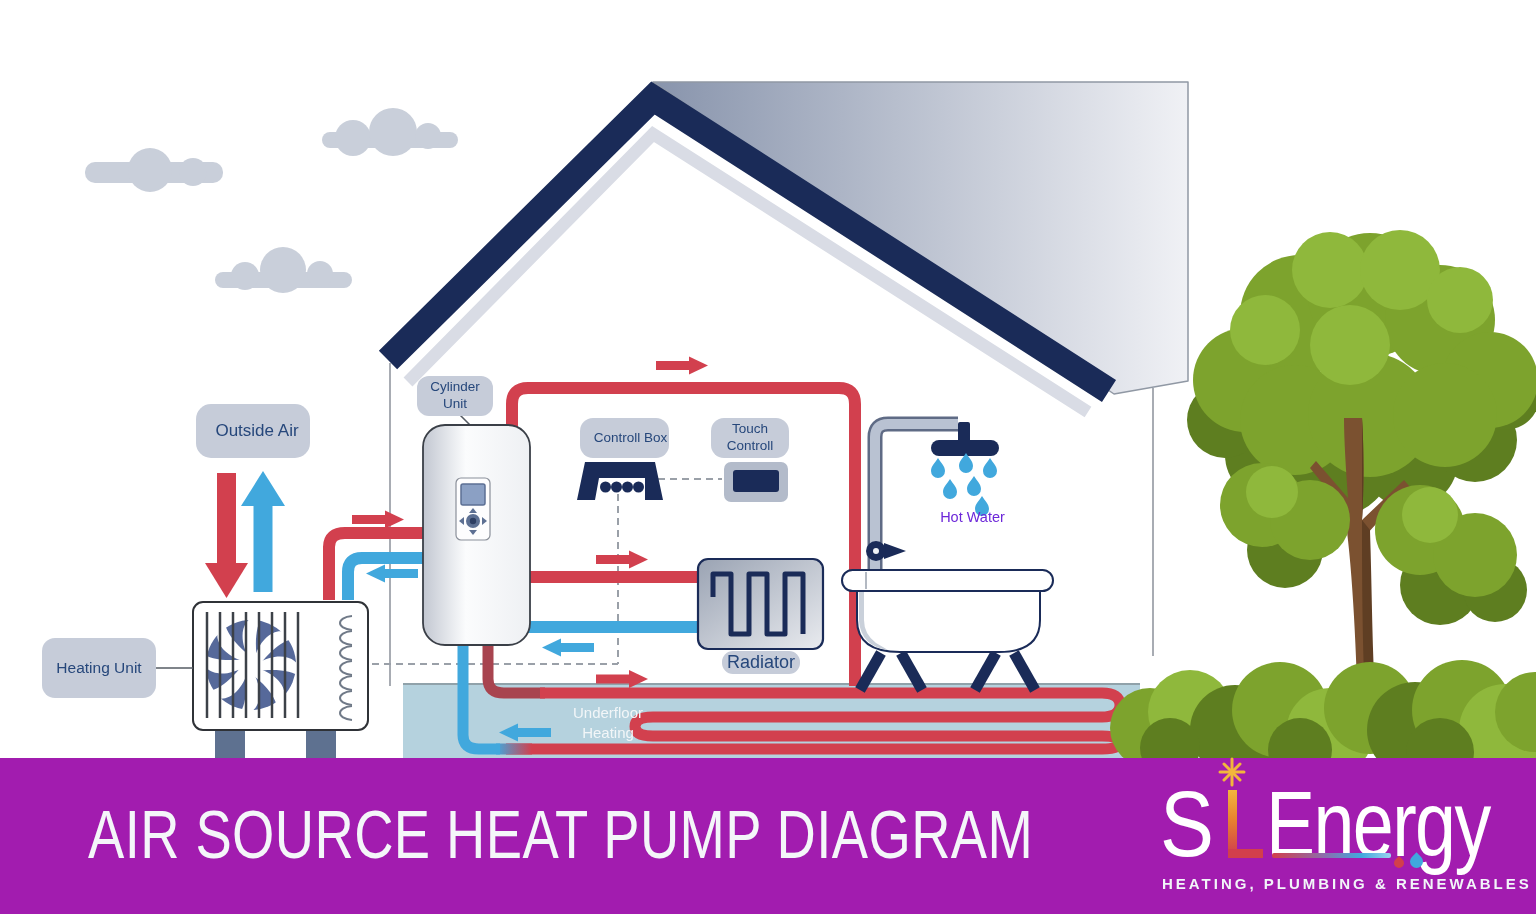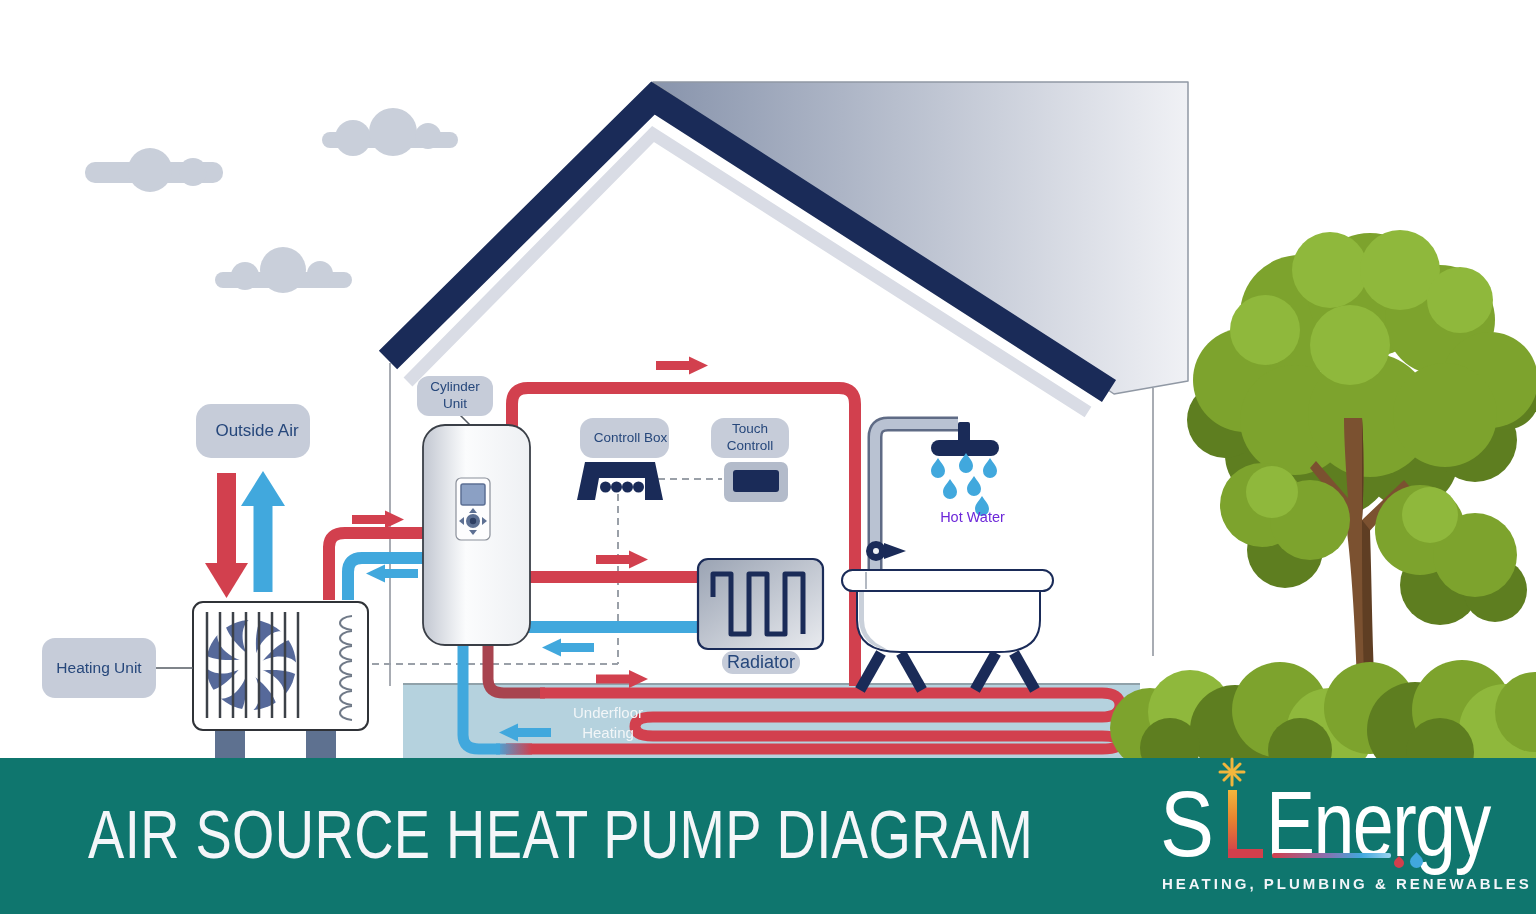"AIR SOURCE HEAT PUMP DIAGRAM" .banner { background: #0f766e -> #a21caf }
